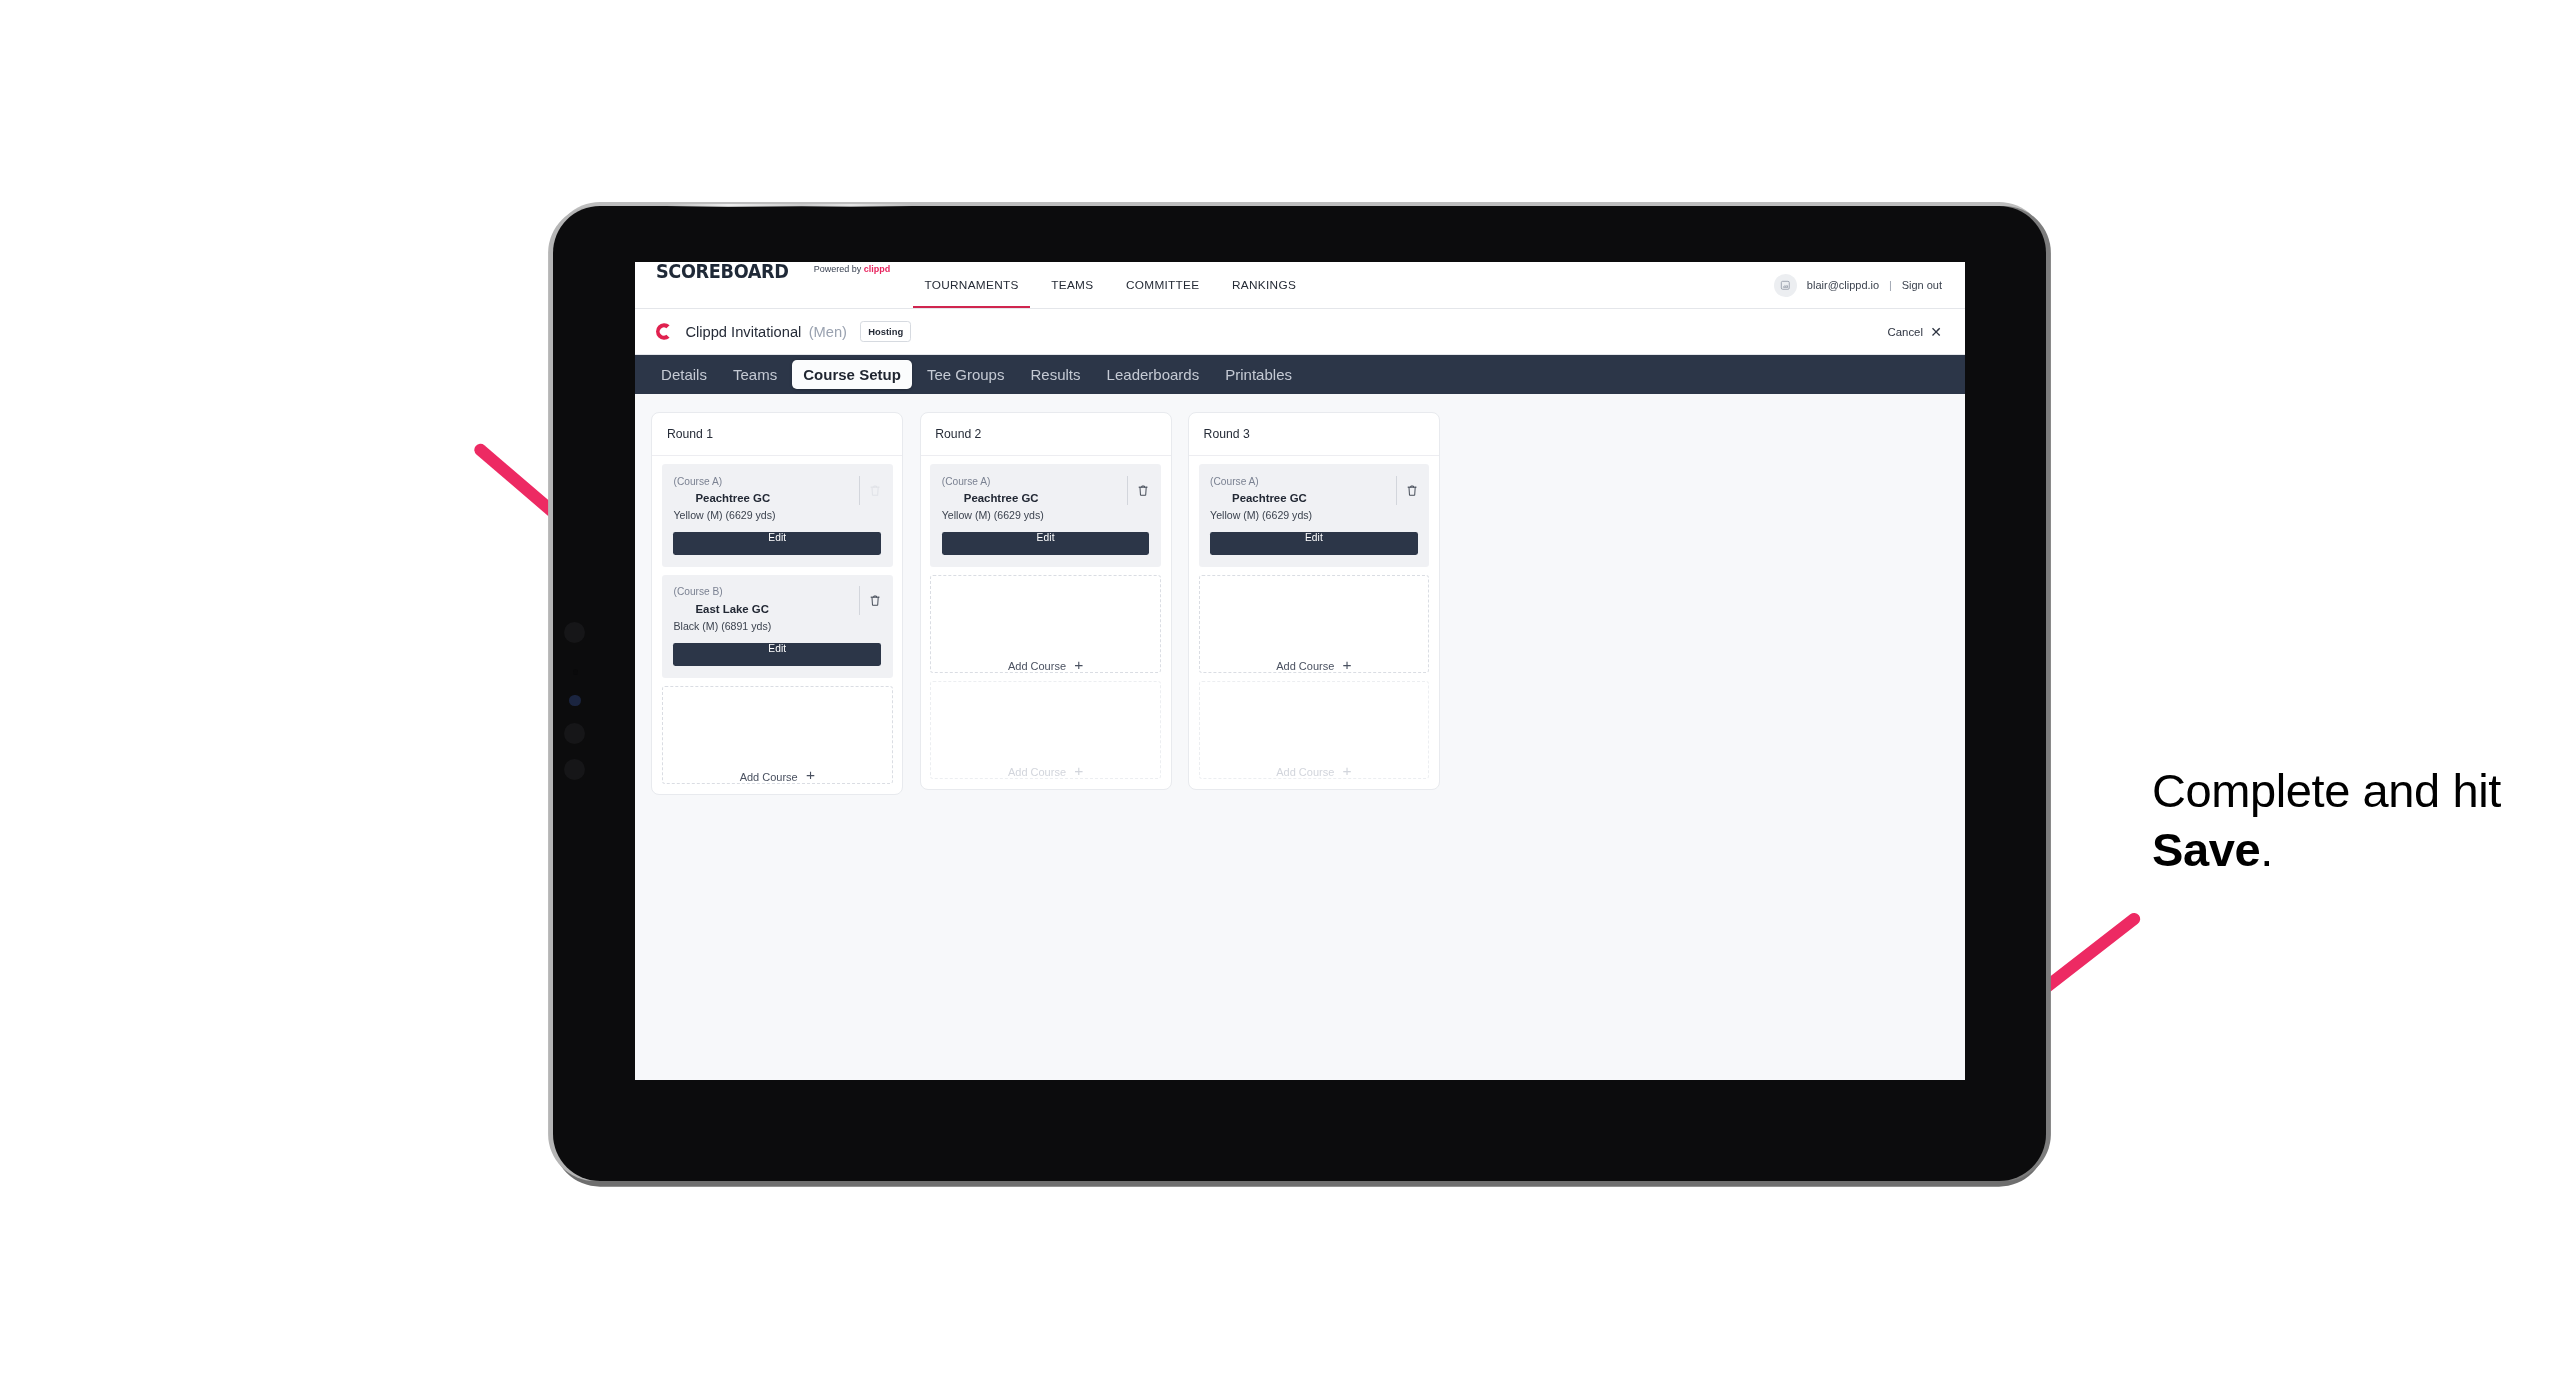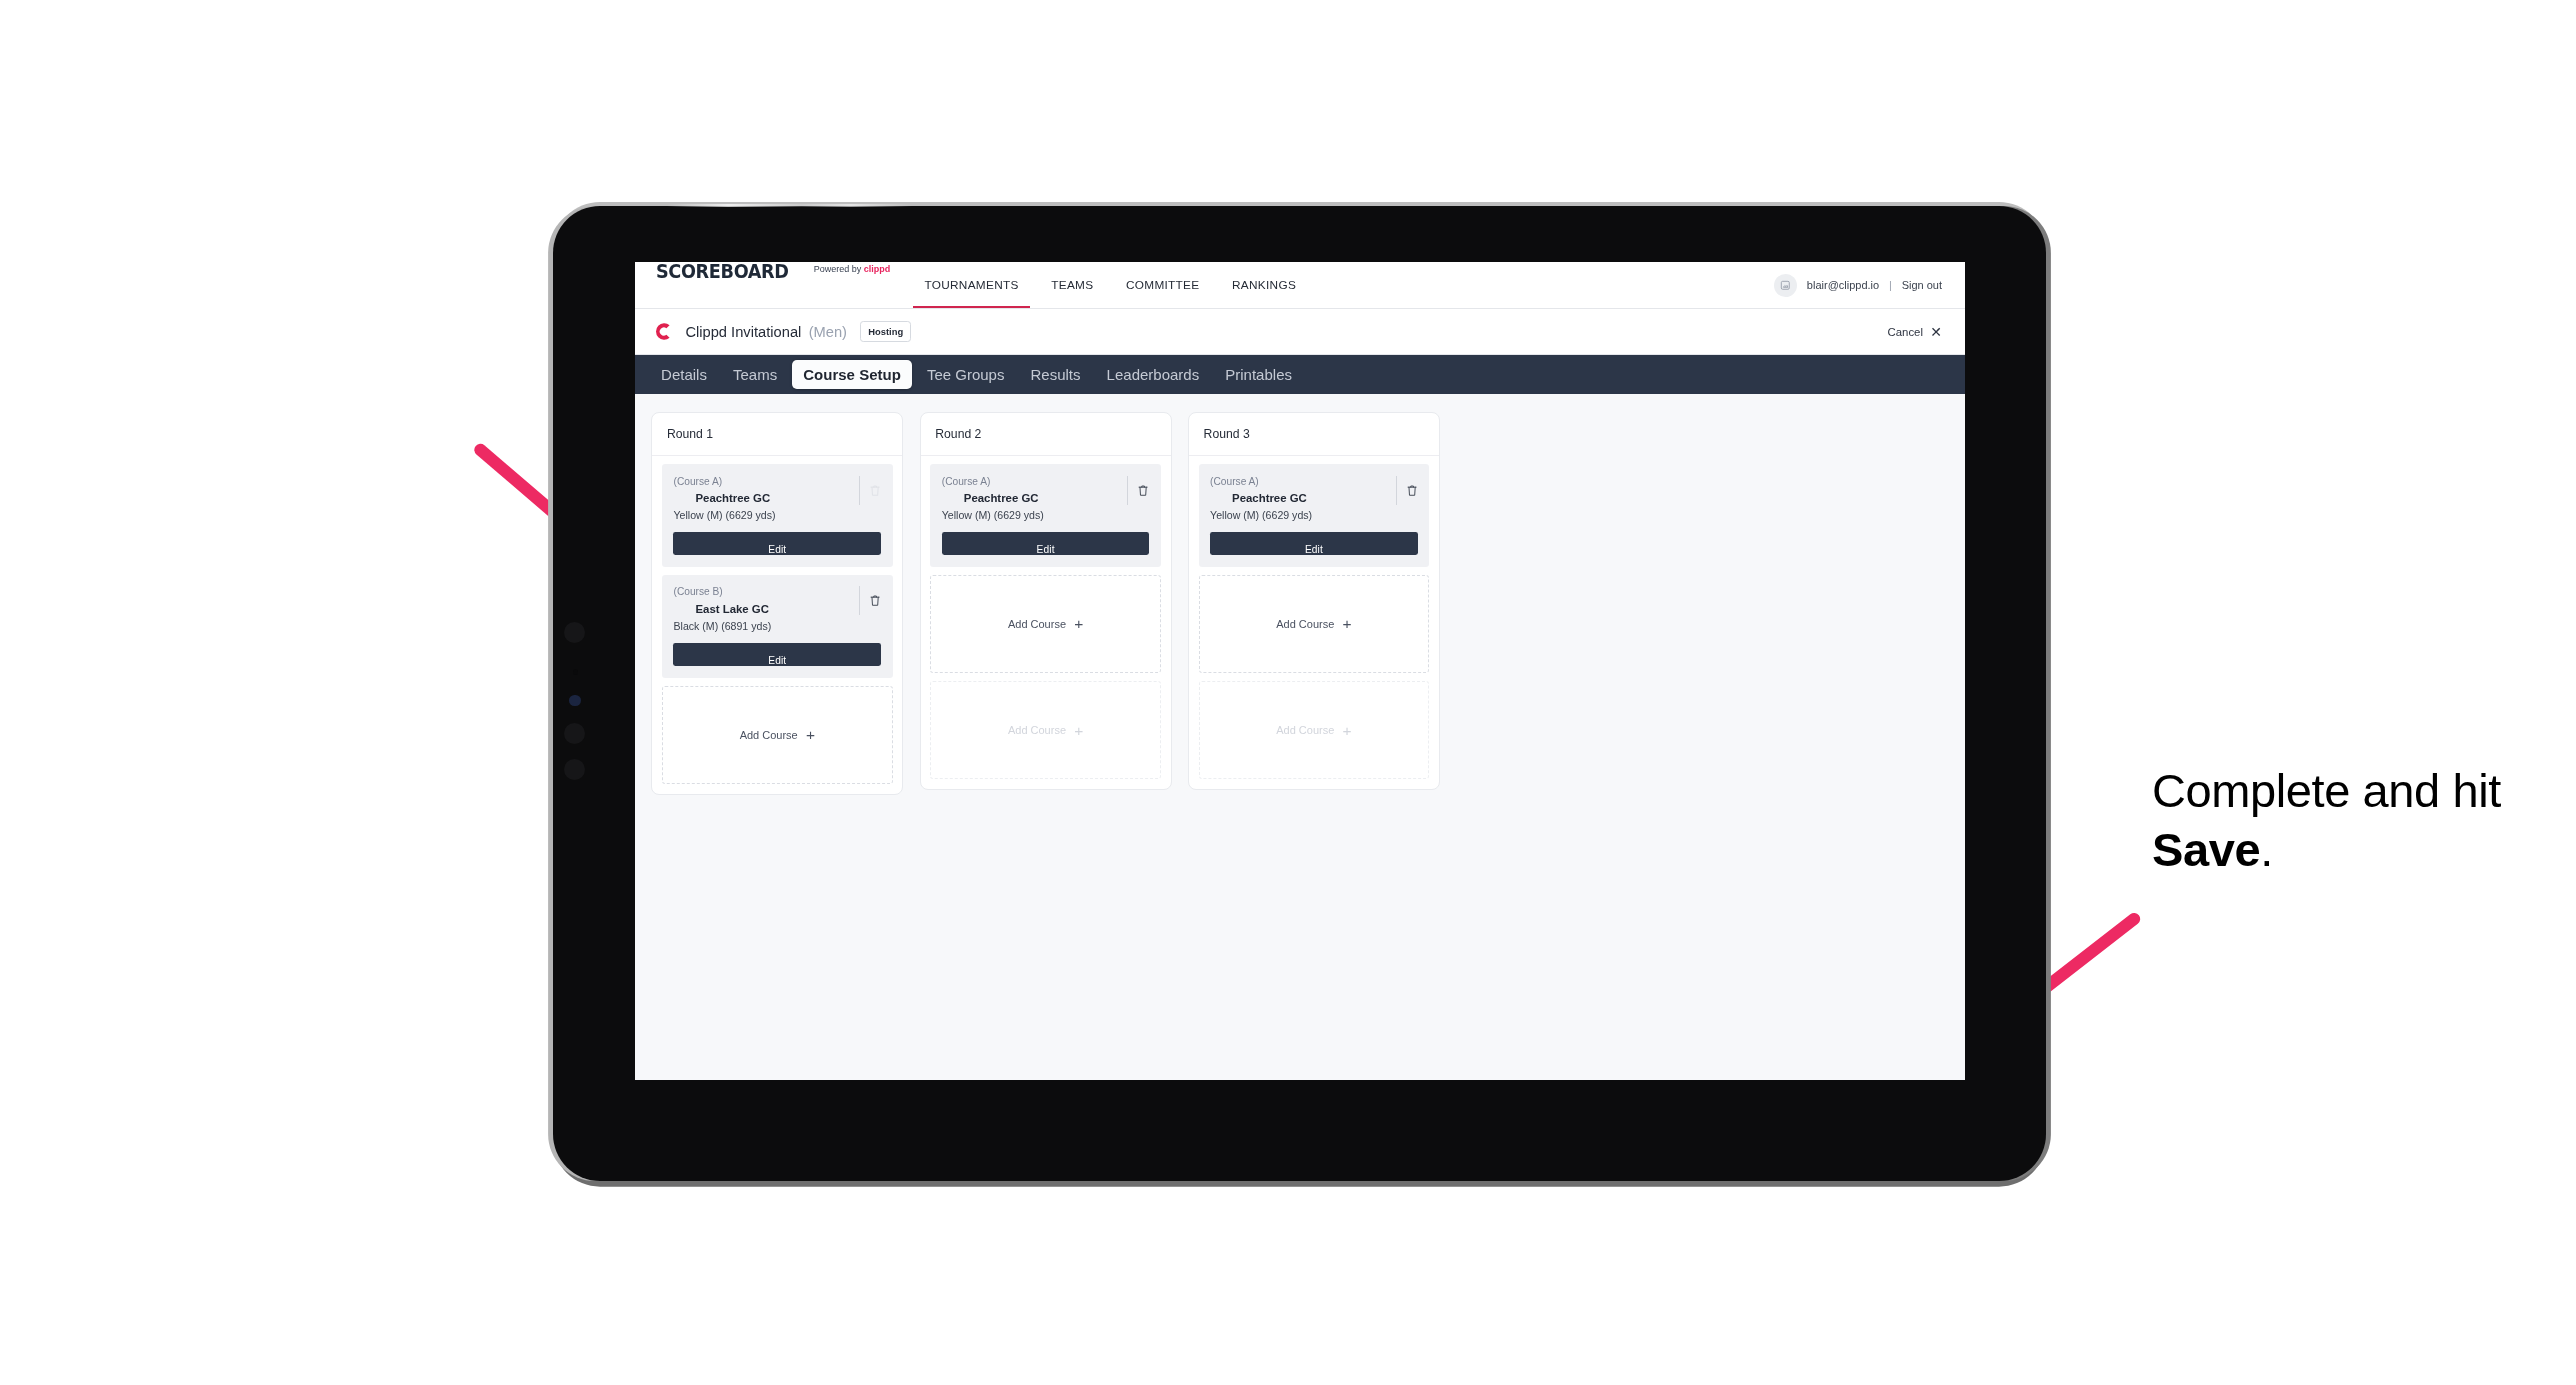"Edit" .edit-btn { align-items: flex-end -> flex-start }
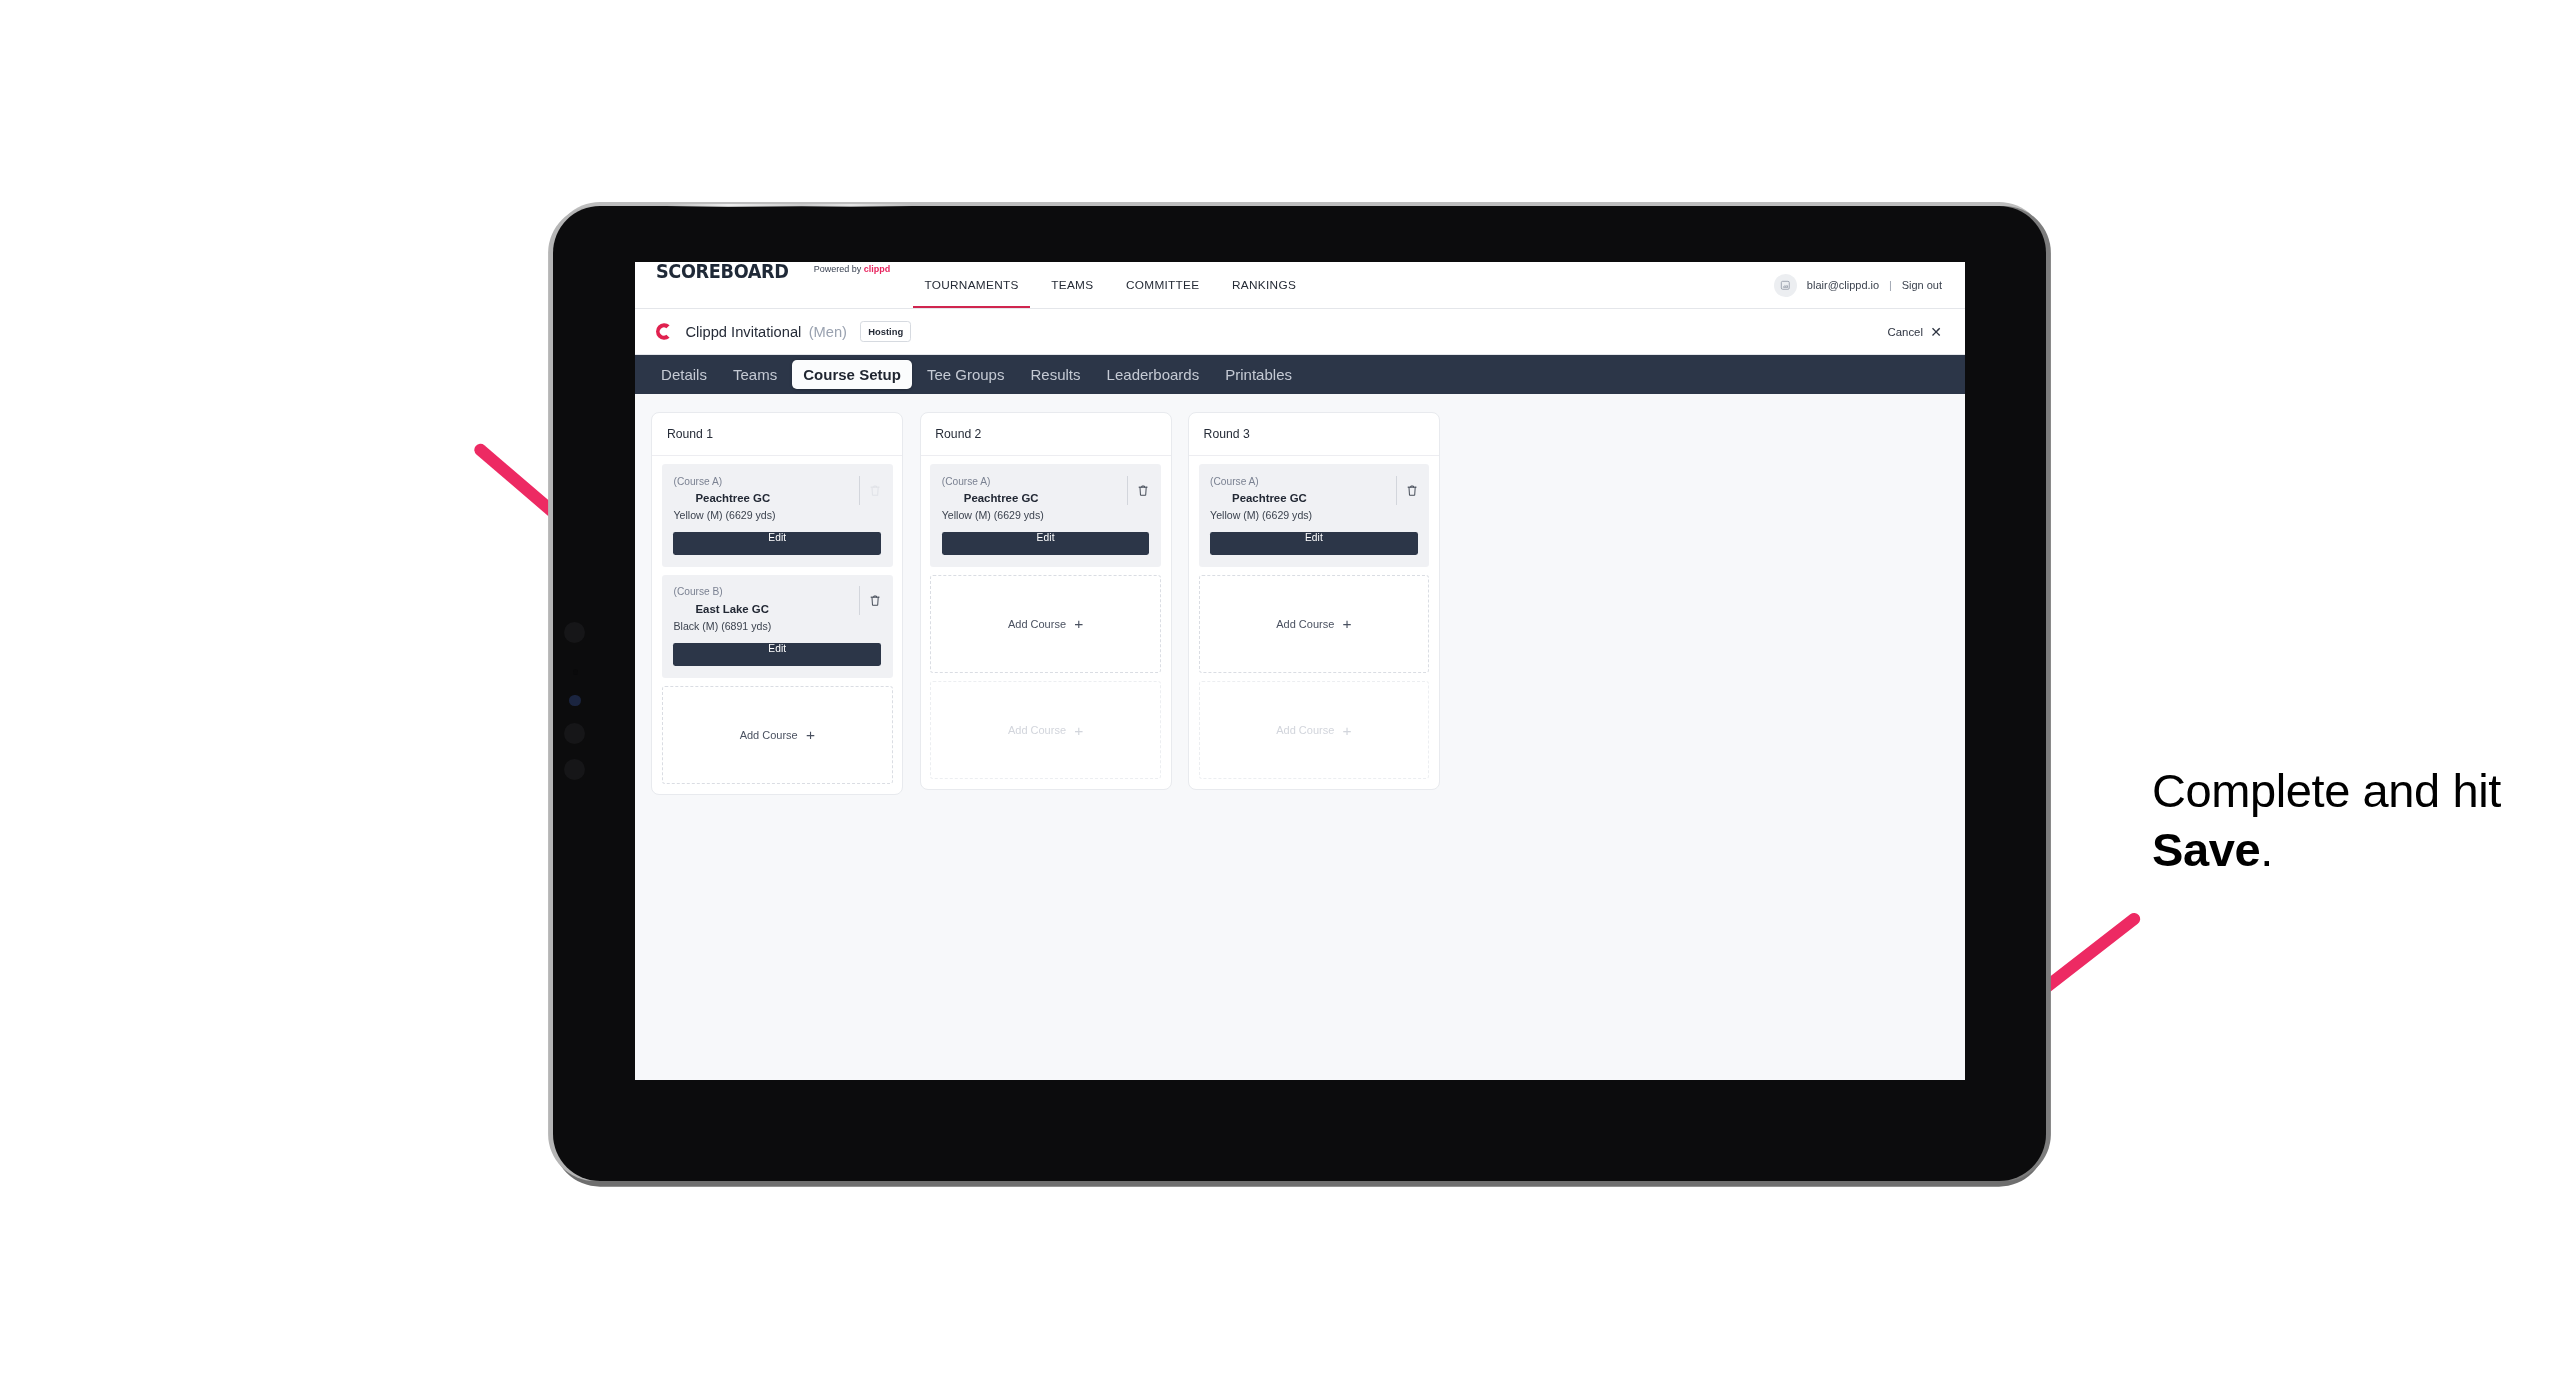"Add Course" .add-course { align-items: center -> flex-end }
